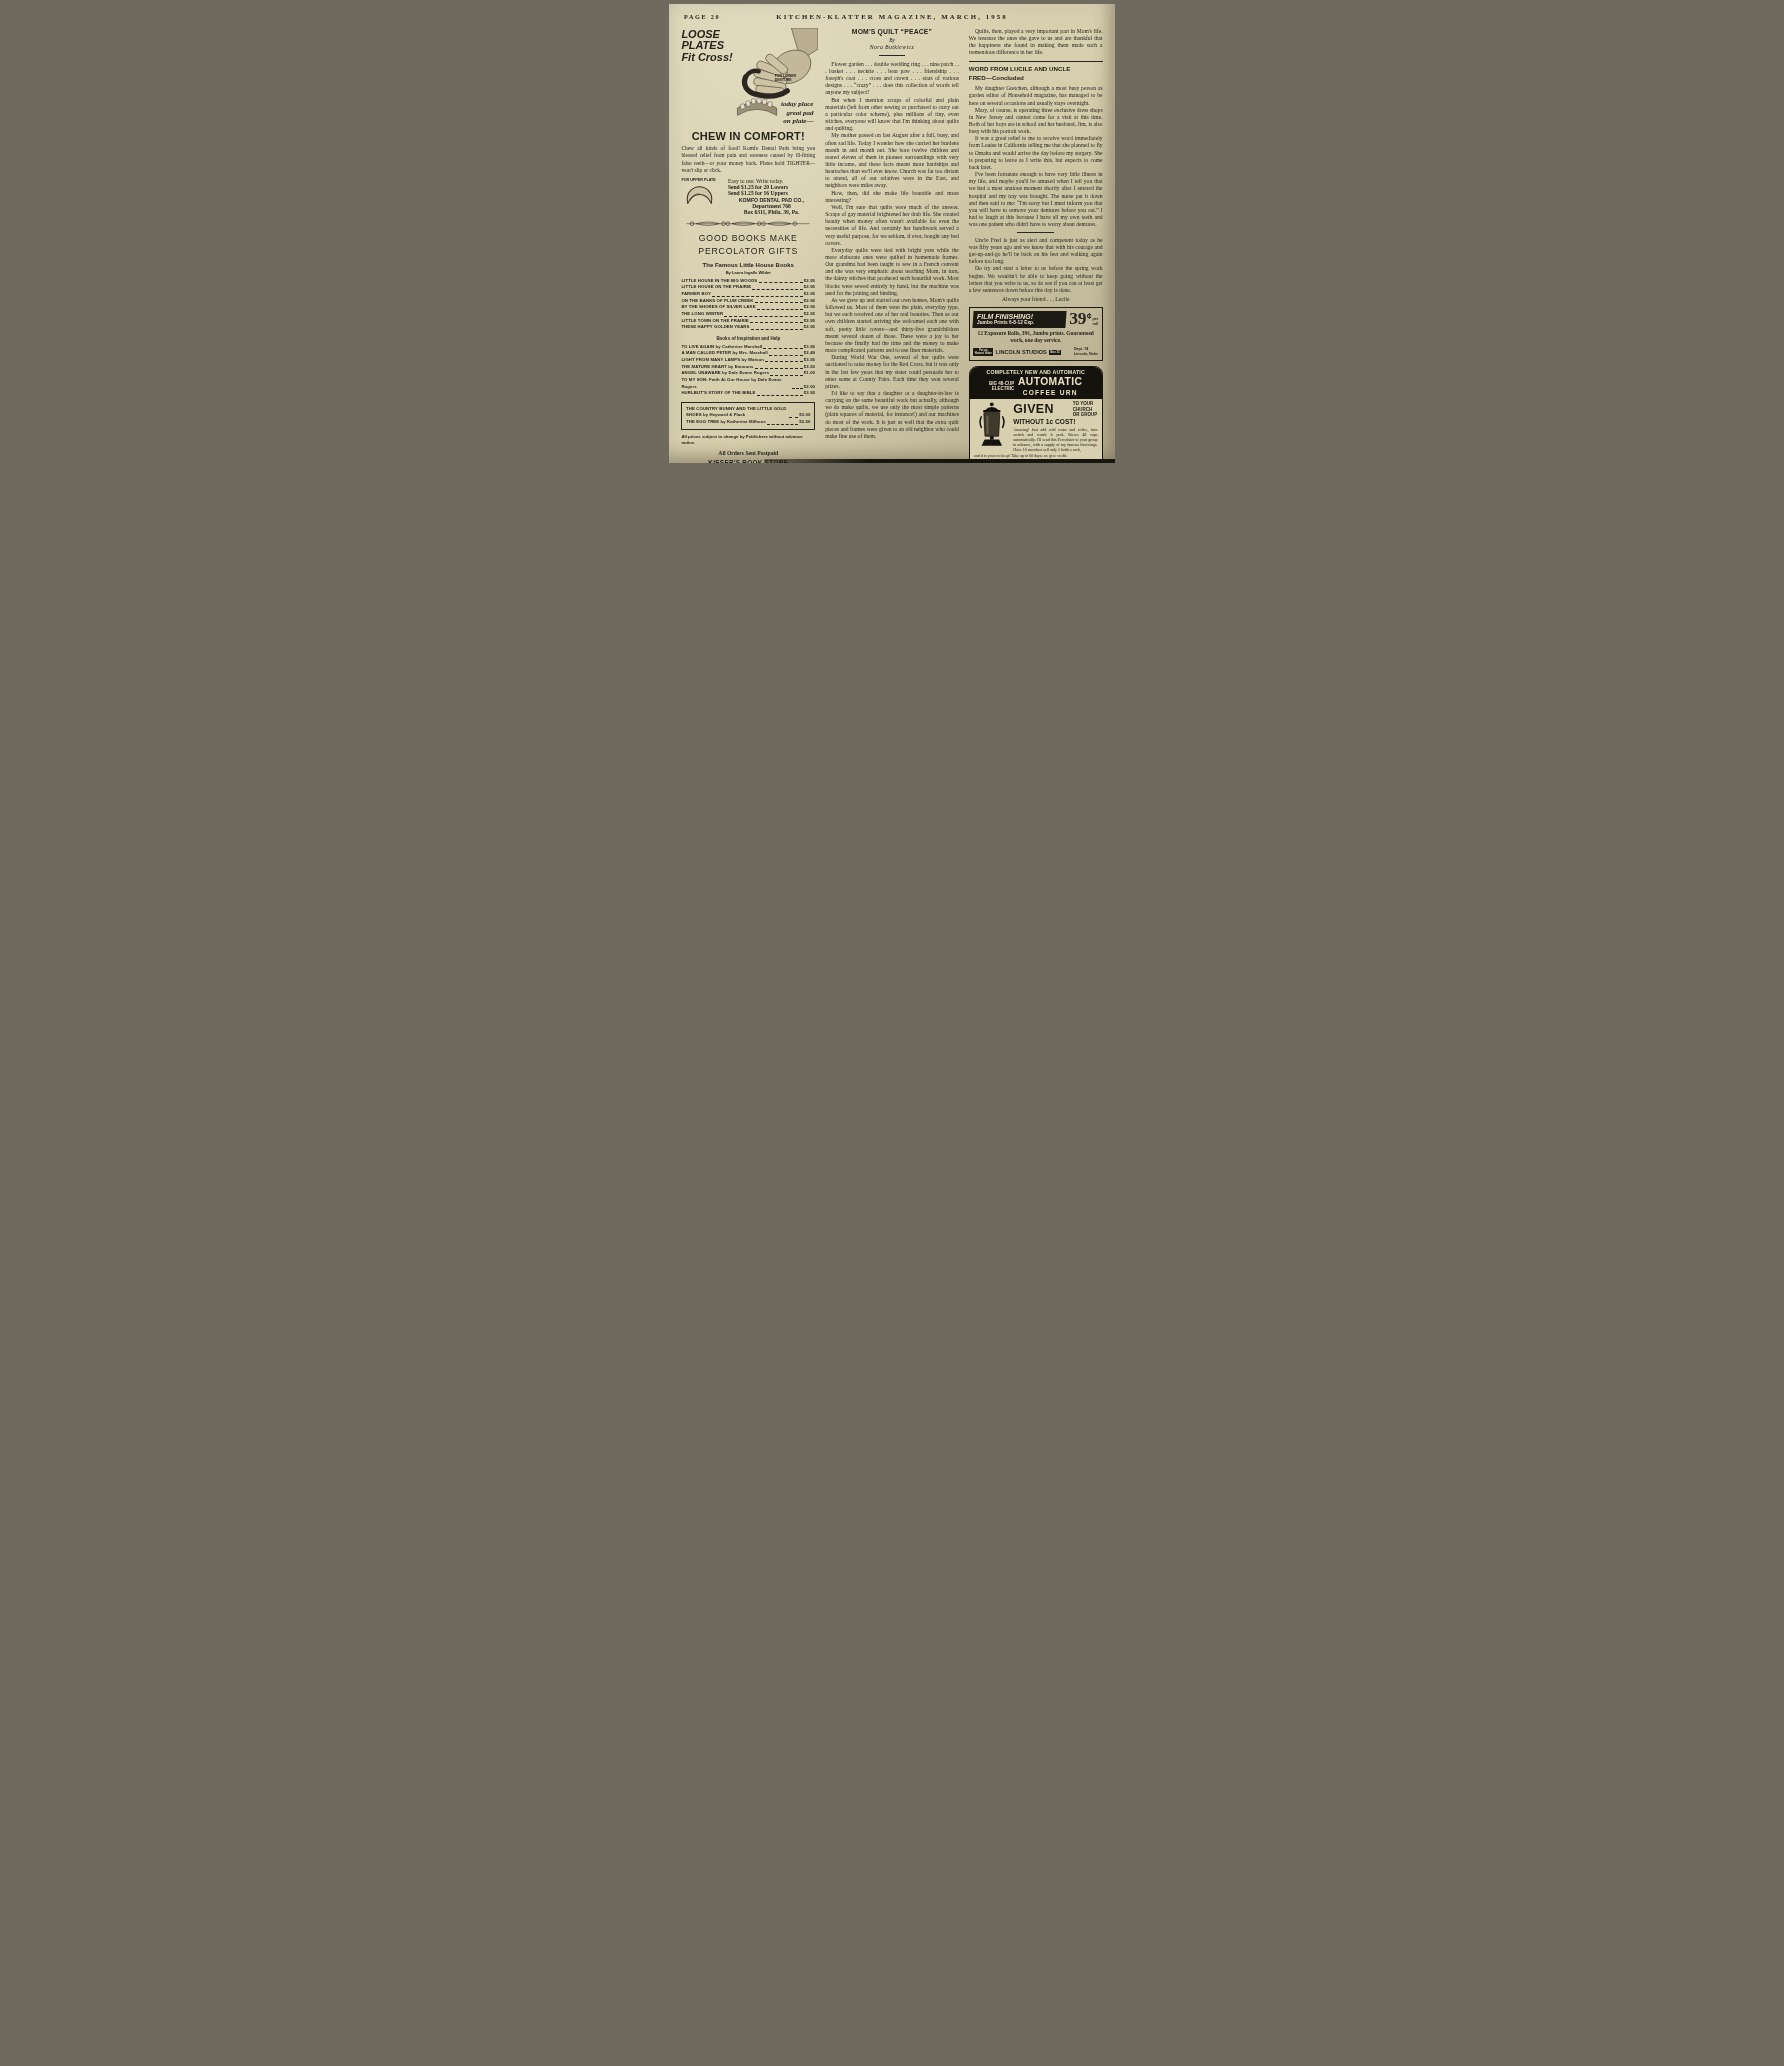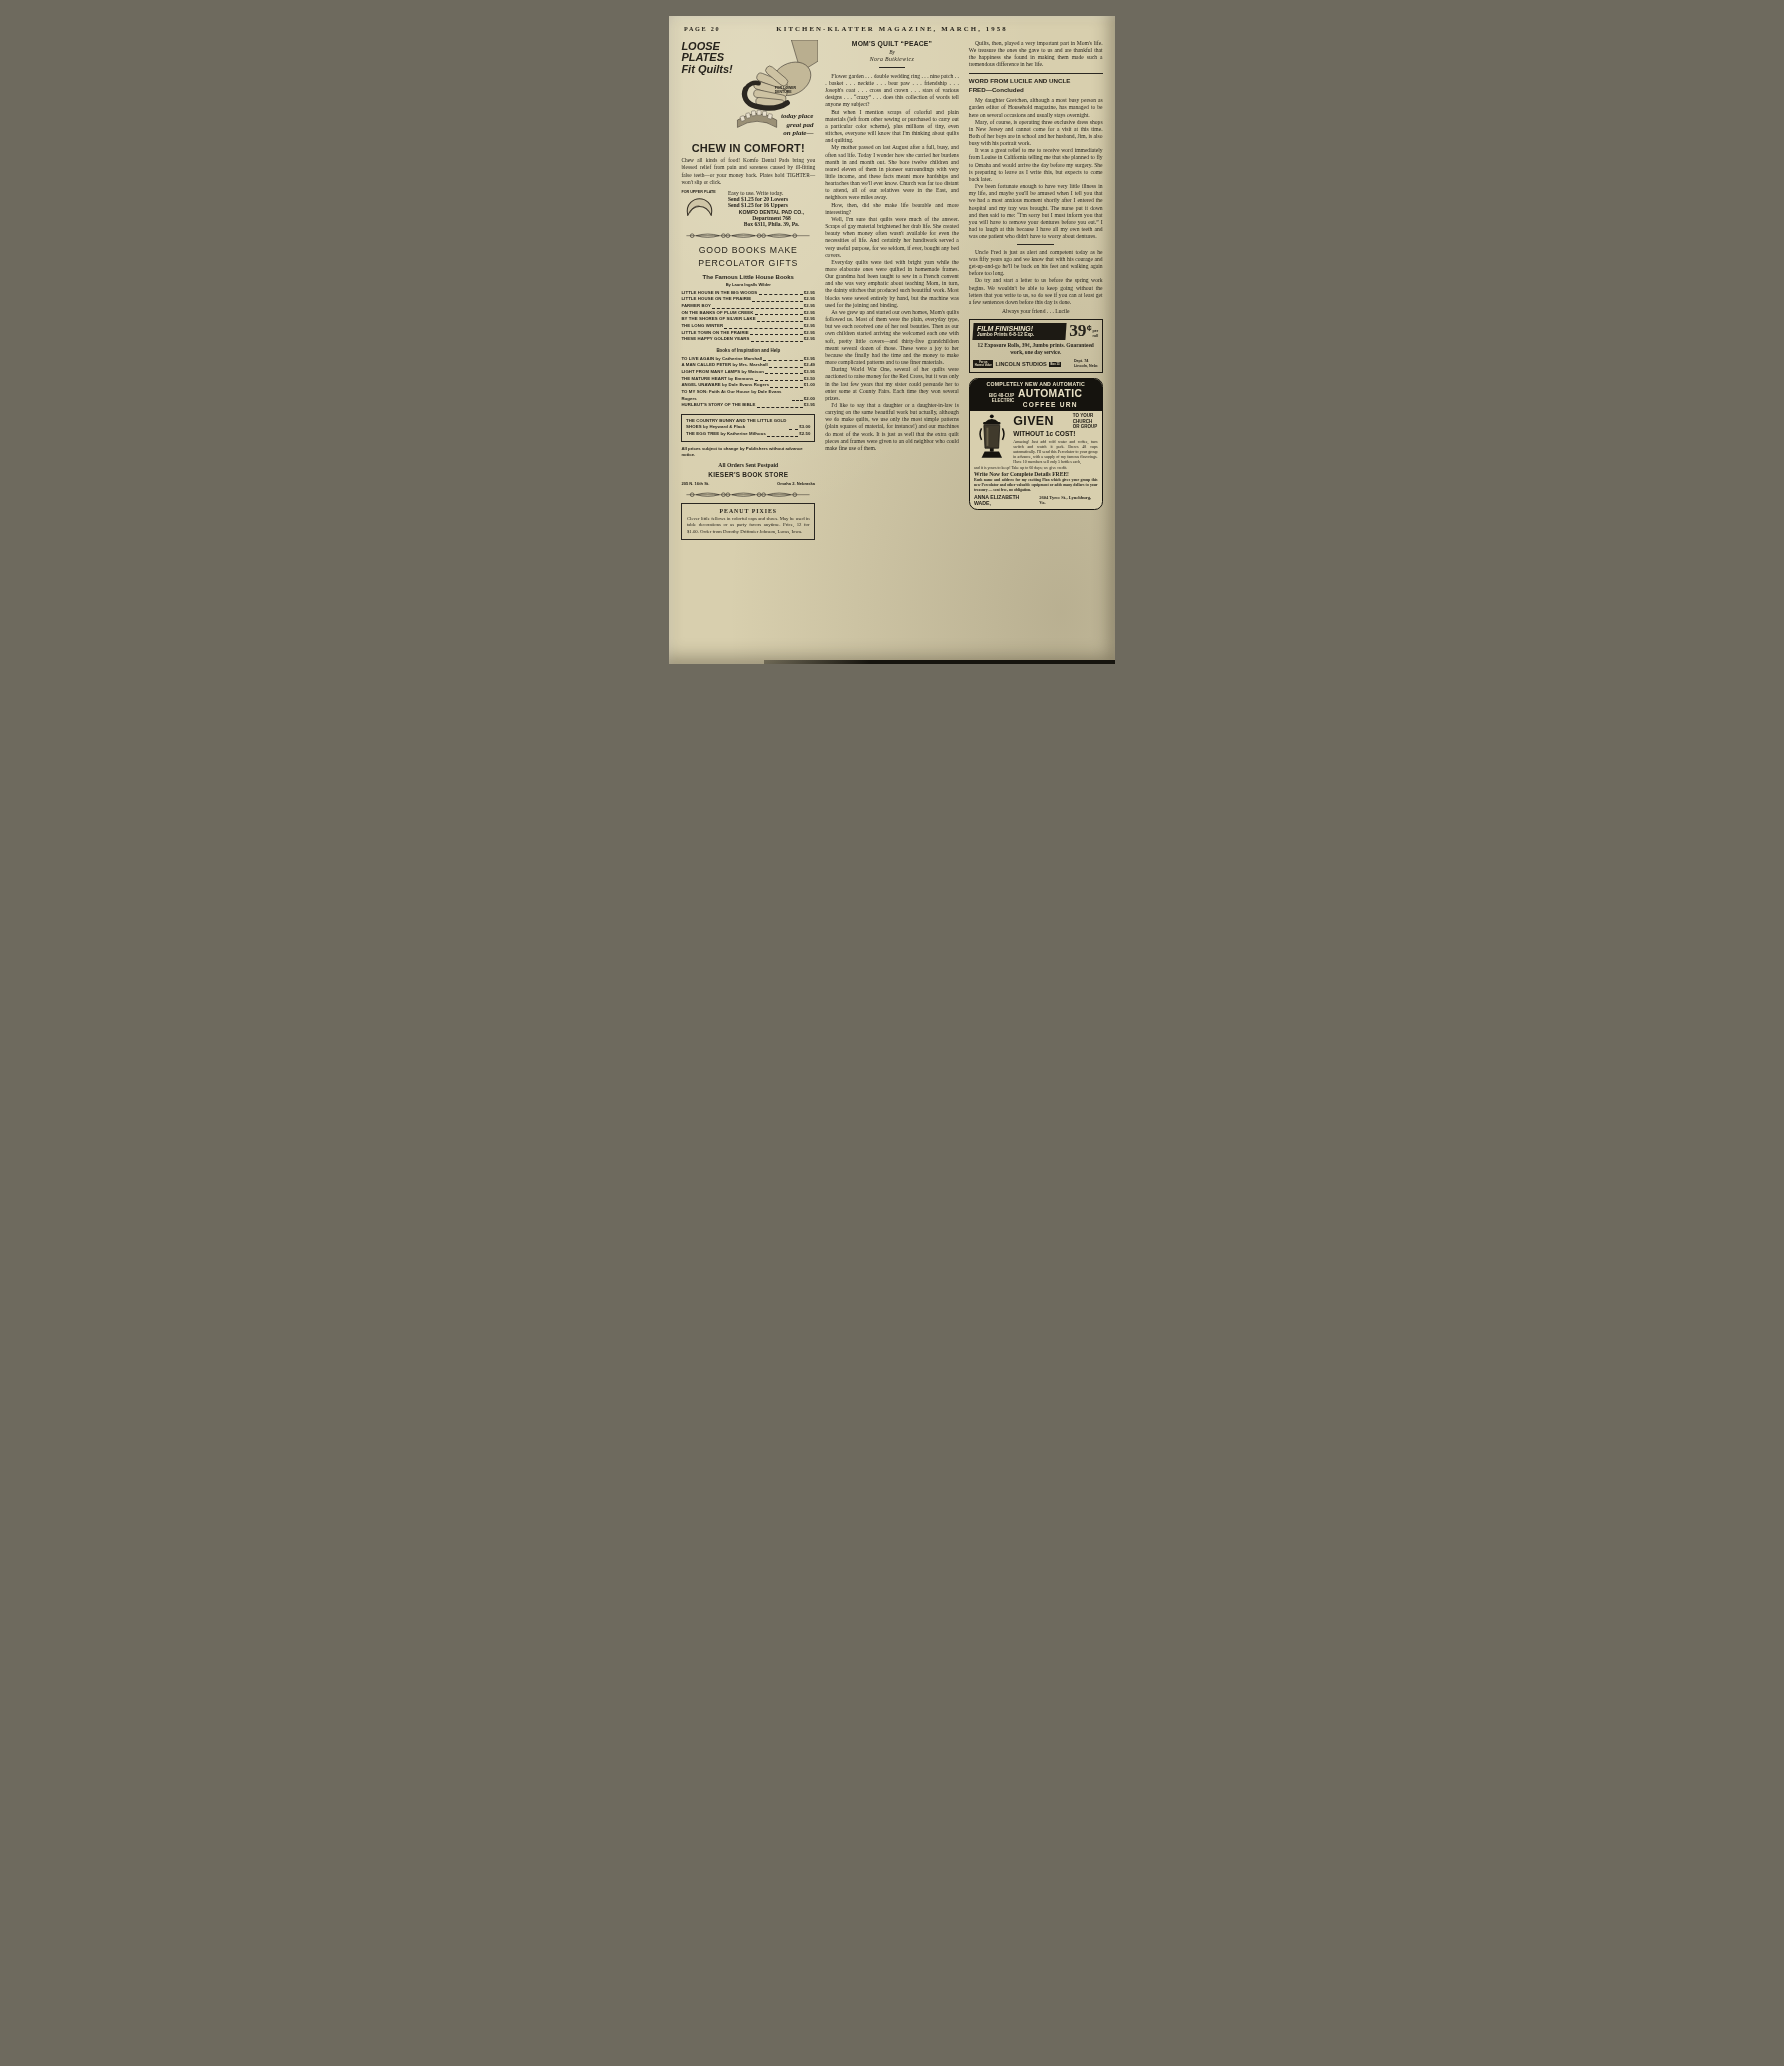"LOOSE PLATES" .page { height: 648px -> 459px; margin: 16px auto -> 4px auto }
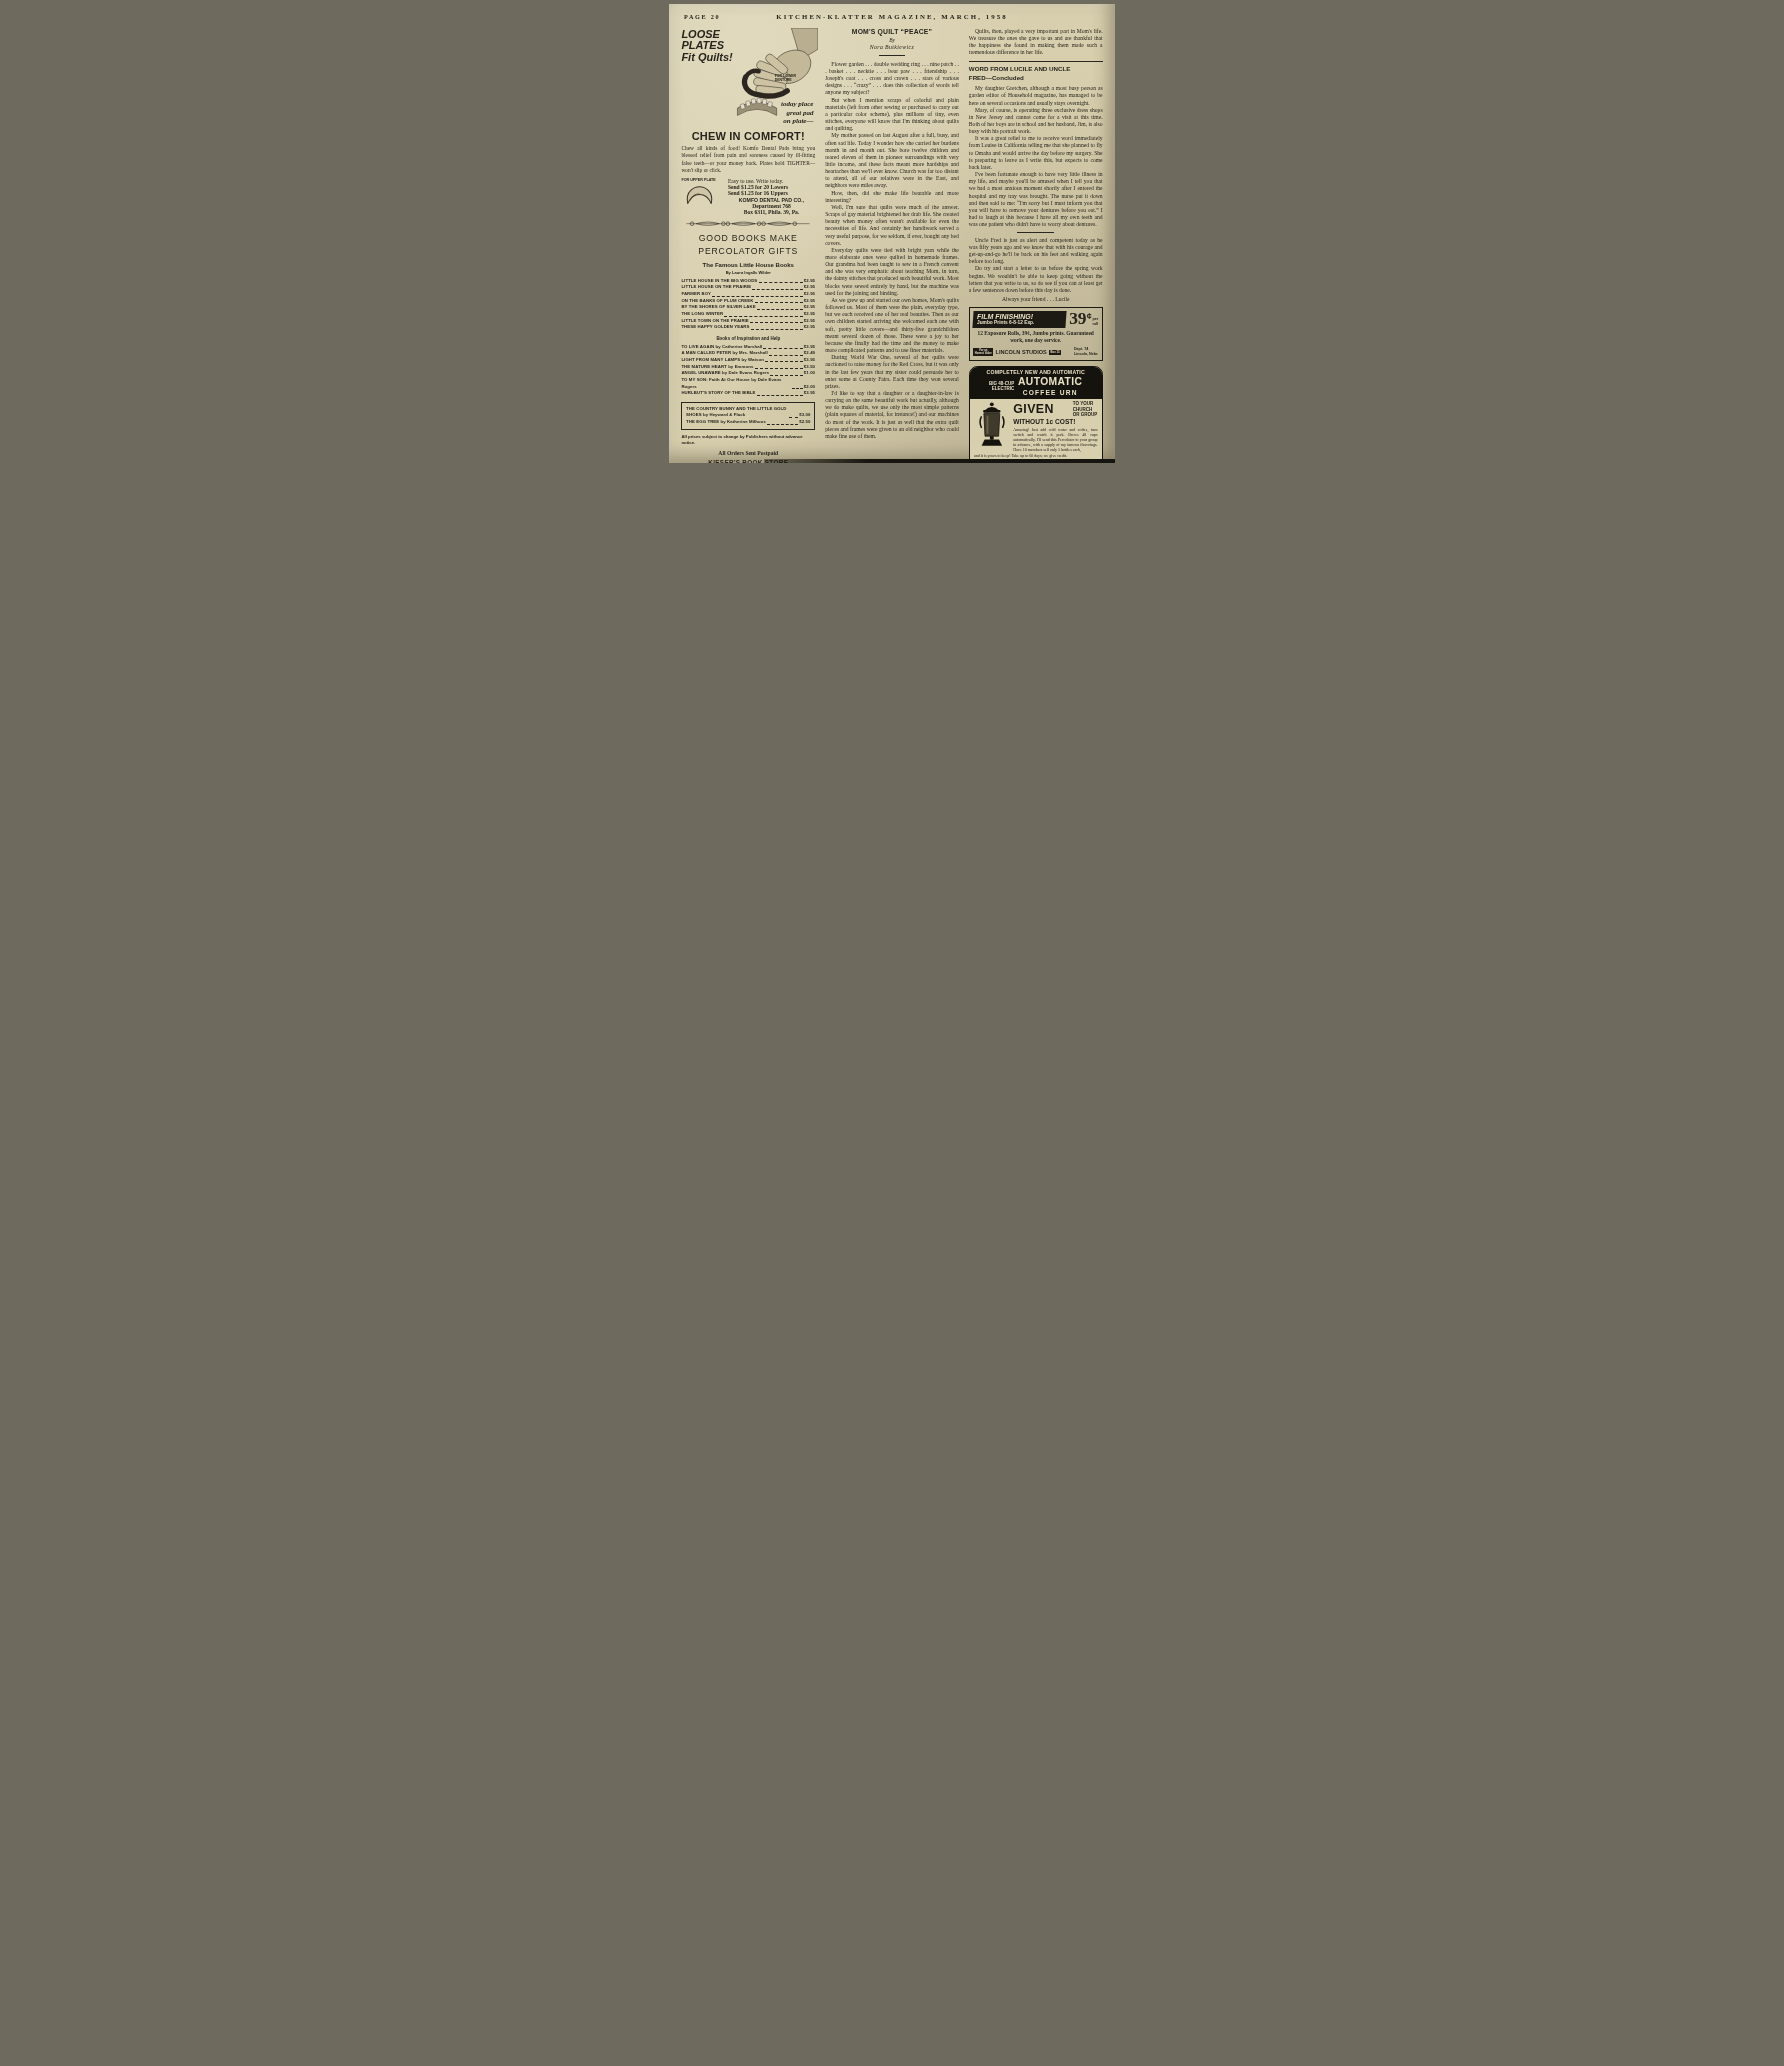"Fit Quilts!" div.dental-h { text: Quilts -> Cross }
